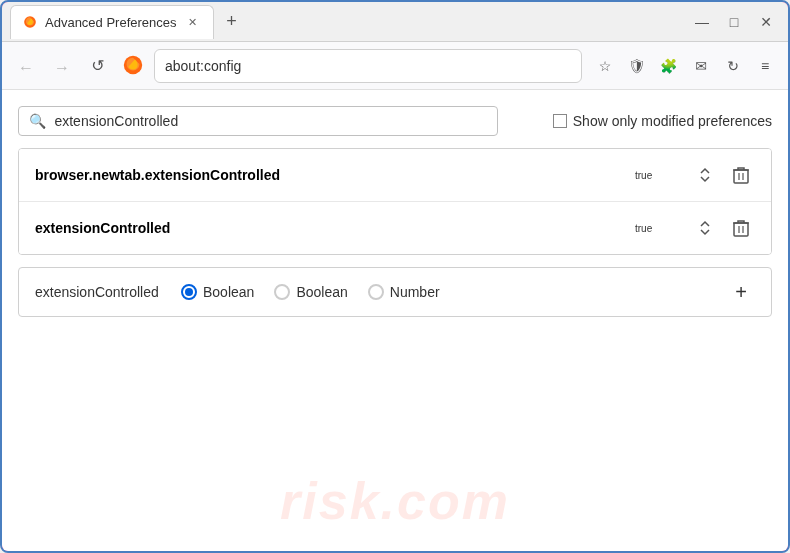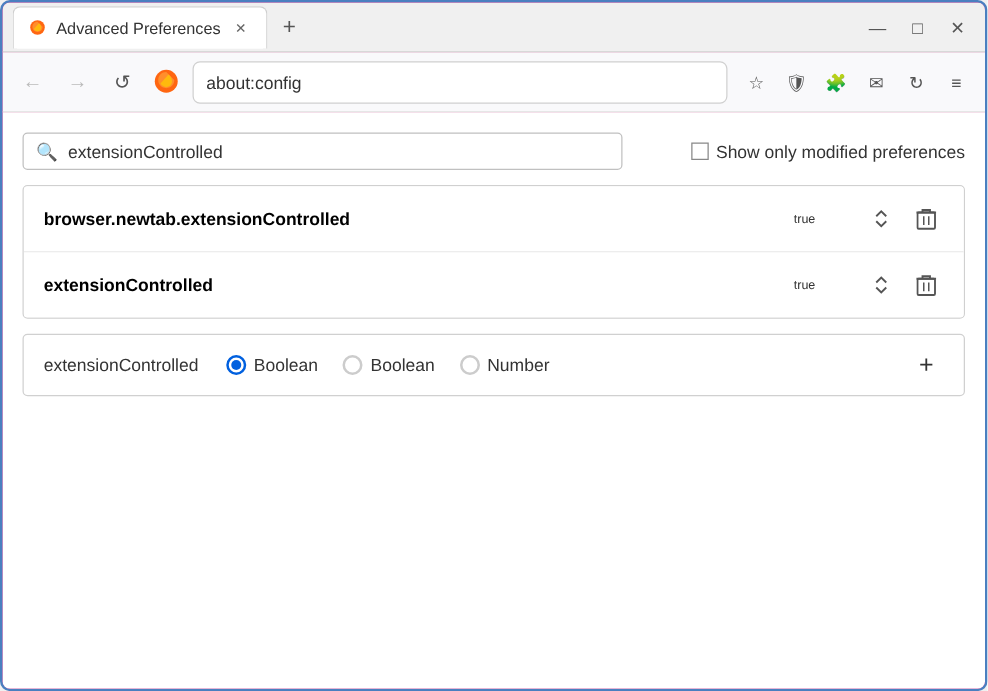"risk.com" div.watermark { html: none -> <div>risk.com</div> }
